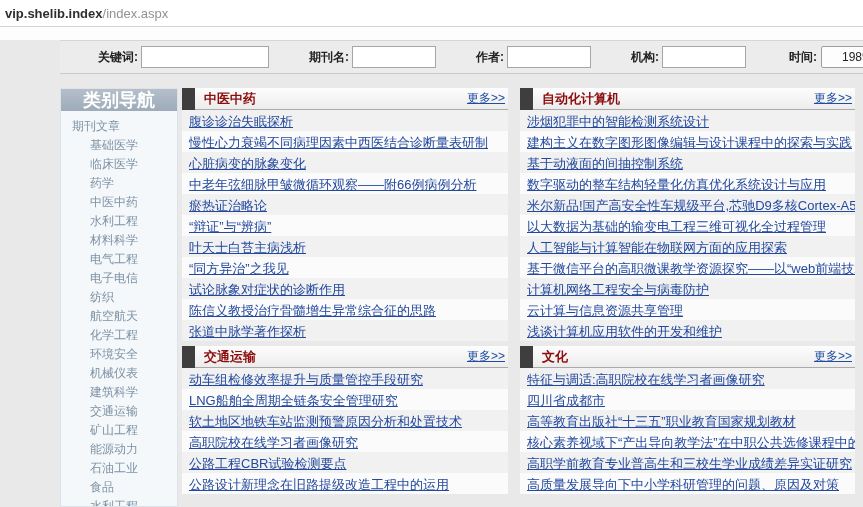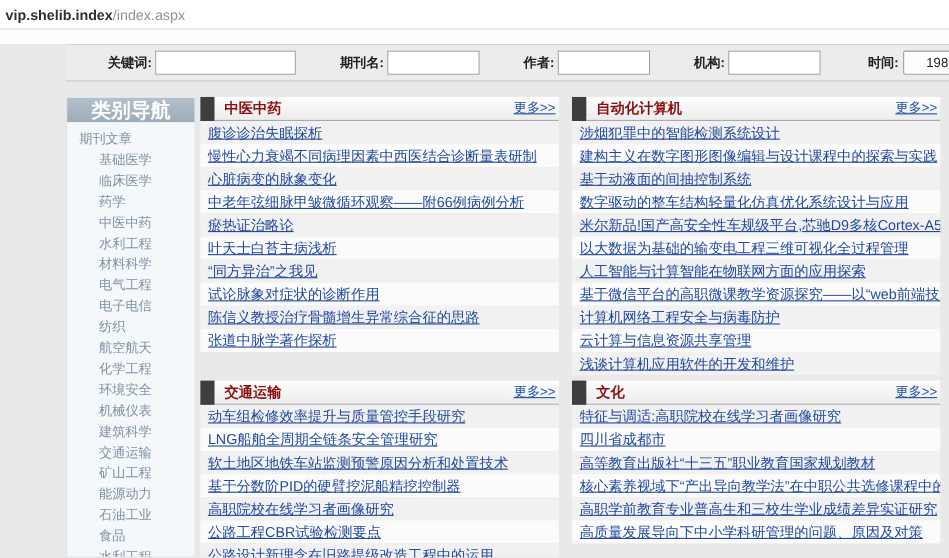"“辩证”与“辨病”" li.link-row { html: none -> <li><a>“辩证”与“辨病”</a></li> }
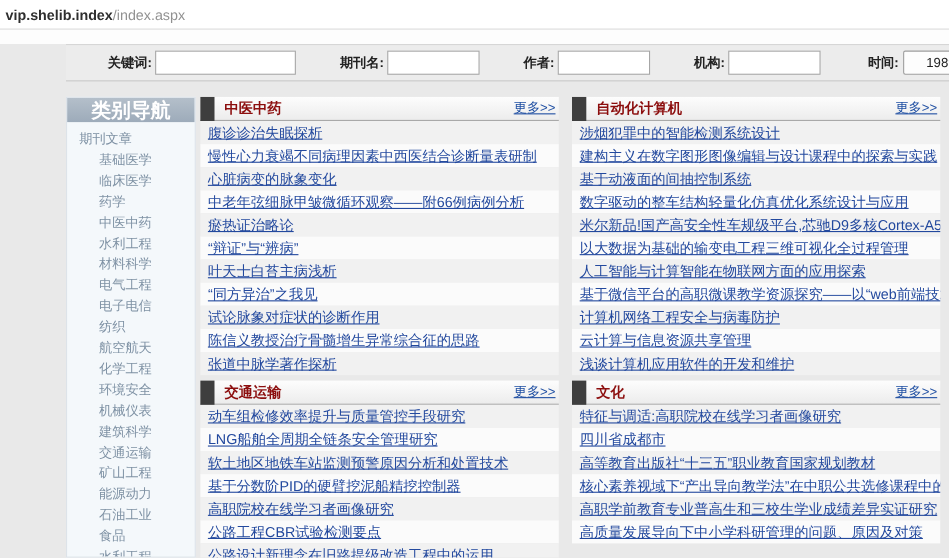"基于分数阶PID的硬臂挖泥船精挖控制器" li.link-row { html: <li><a>基于分数阶PID的硬臂挖泥船精挖控制器</a></li> -> none }
